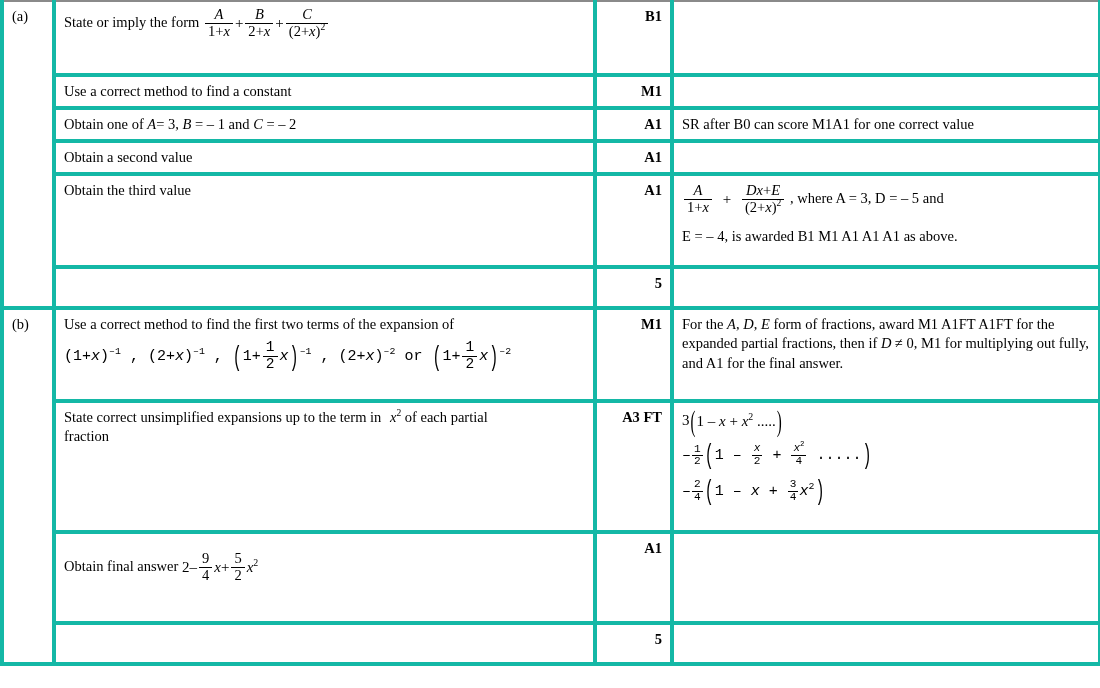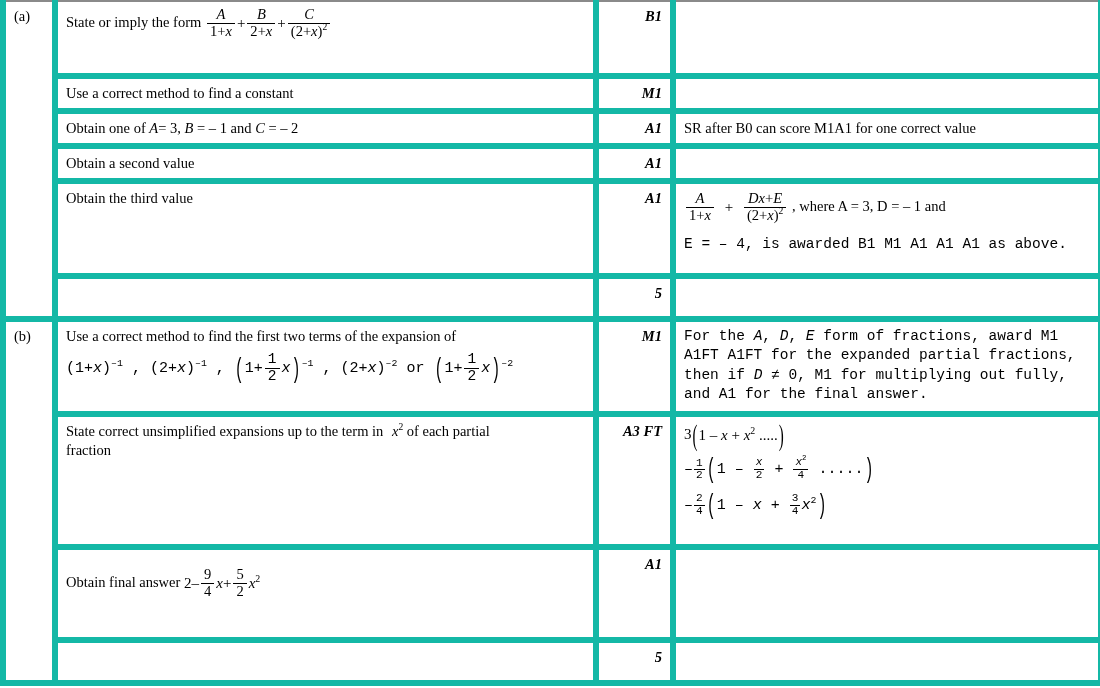"B1" td.mark { font-style: italic -> none }
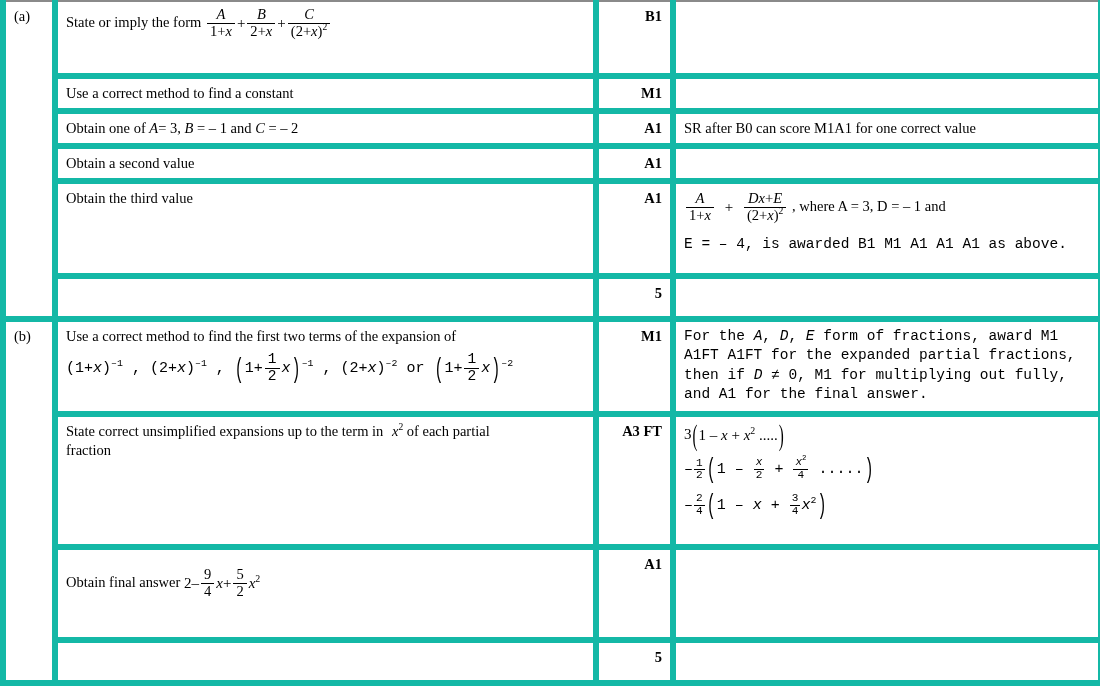"Use a correct method to find a" table.ms td { border: 6px solid #14b8a6 -> 4px solid #14b8a6 }
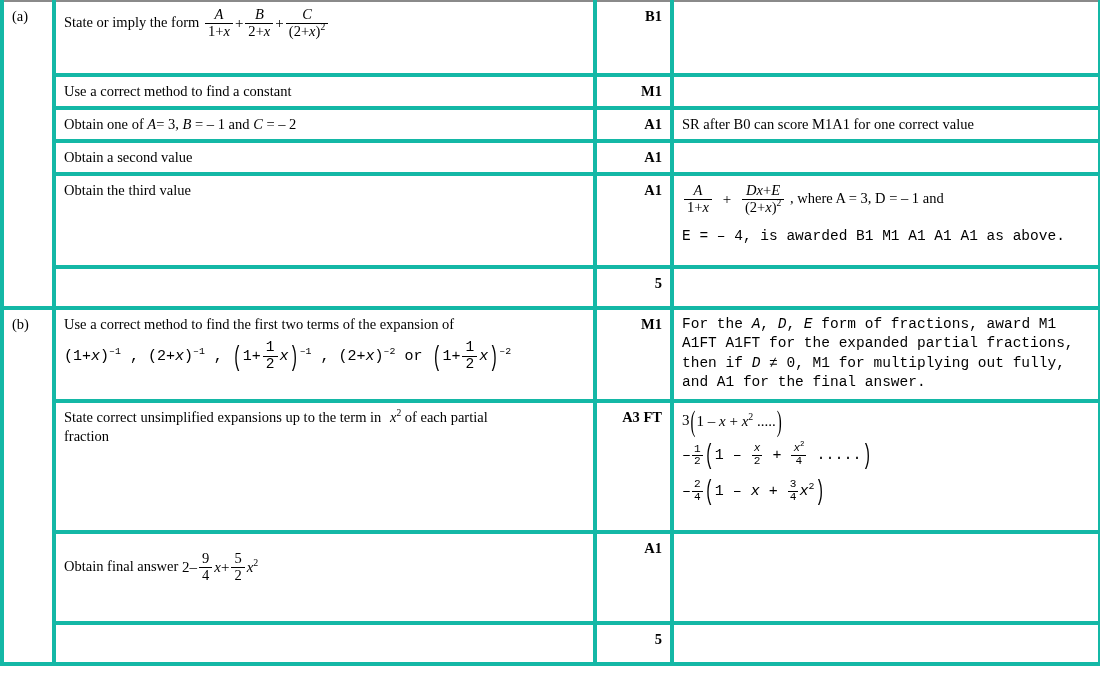", where A = 3," span { text: 1 -> 5 }
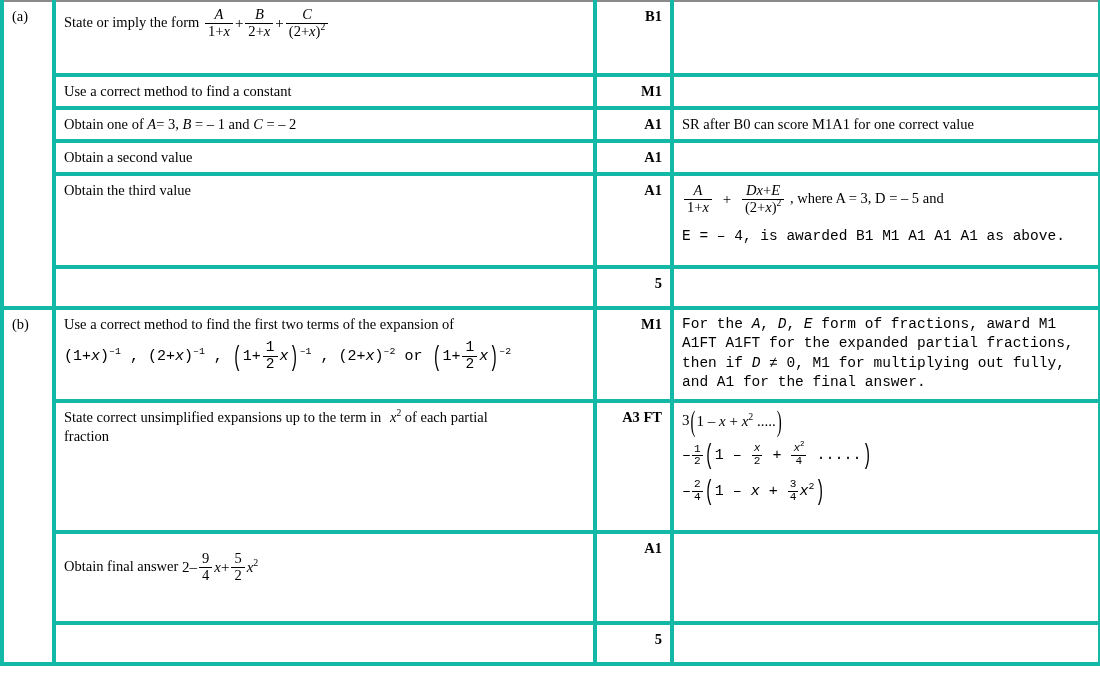"E = – 4, is" .notes-text { font-family: Liberation Mono, monospace -> none }
